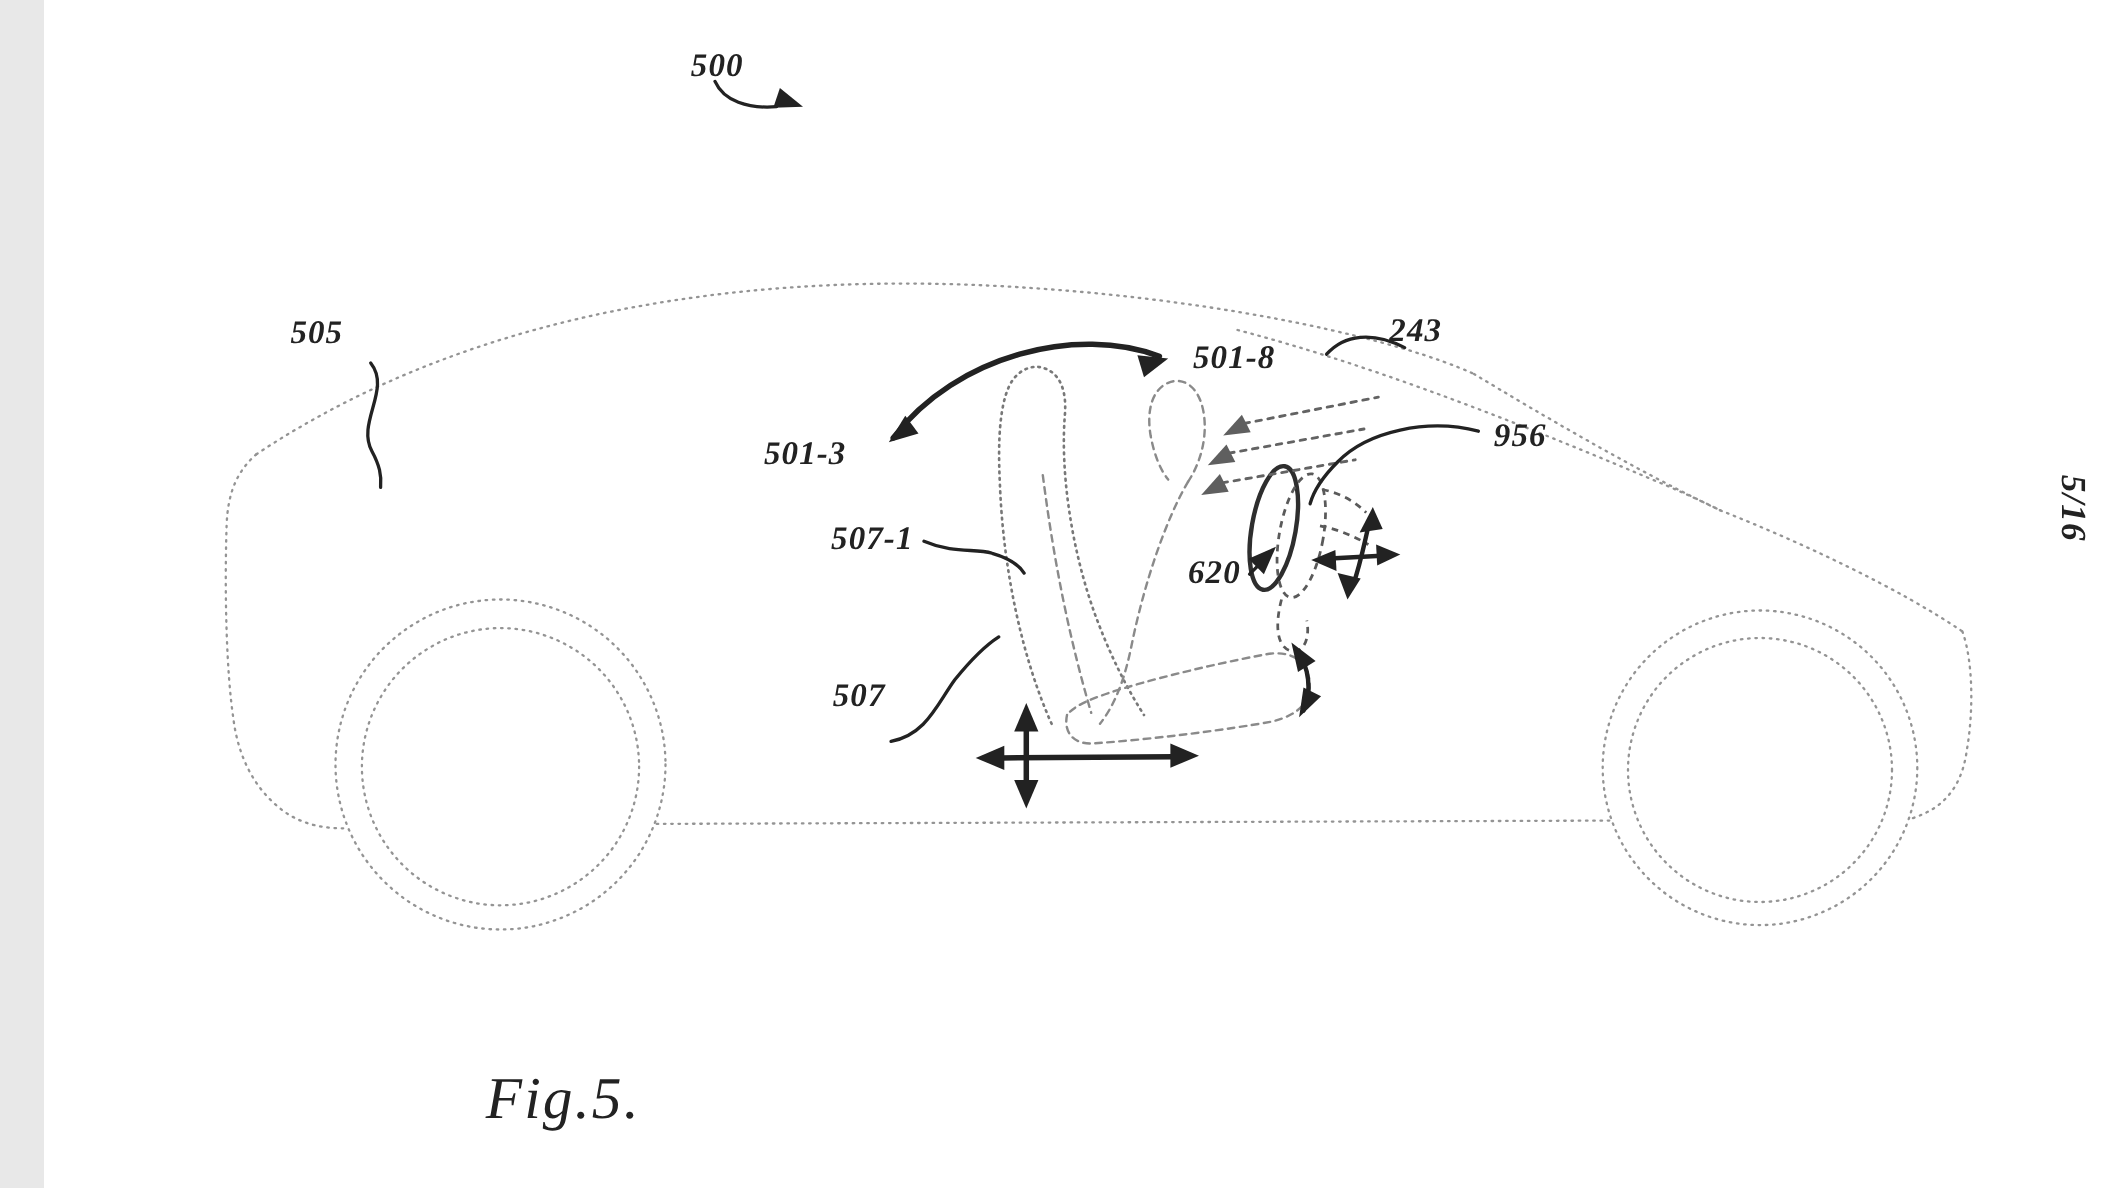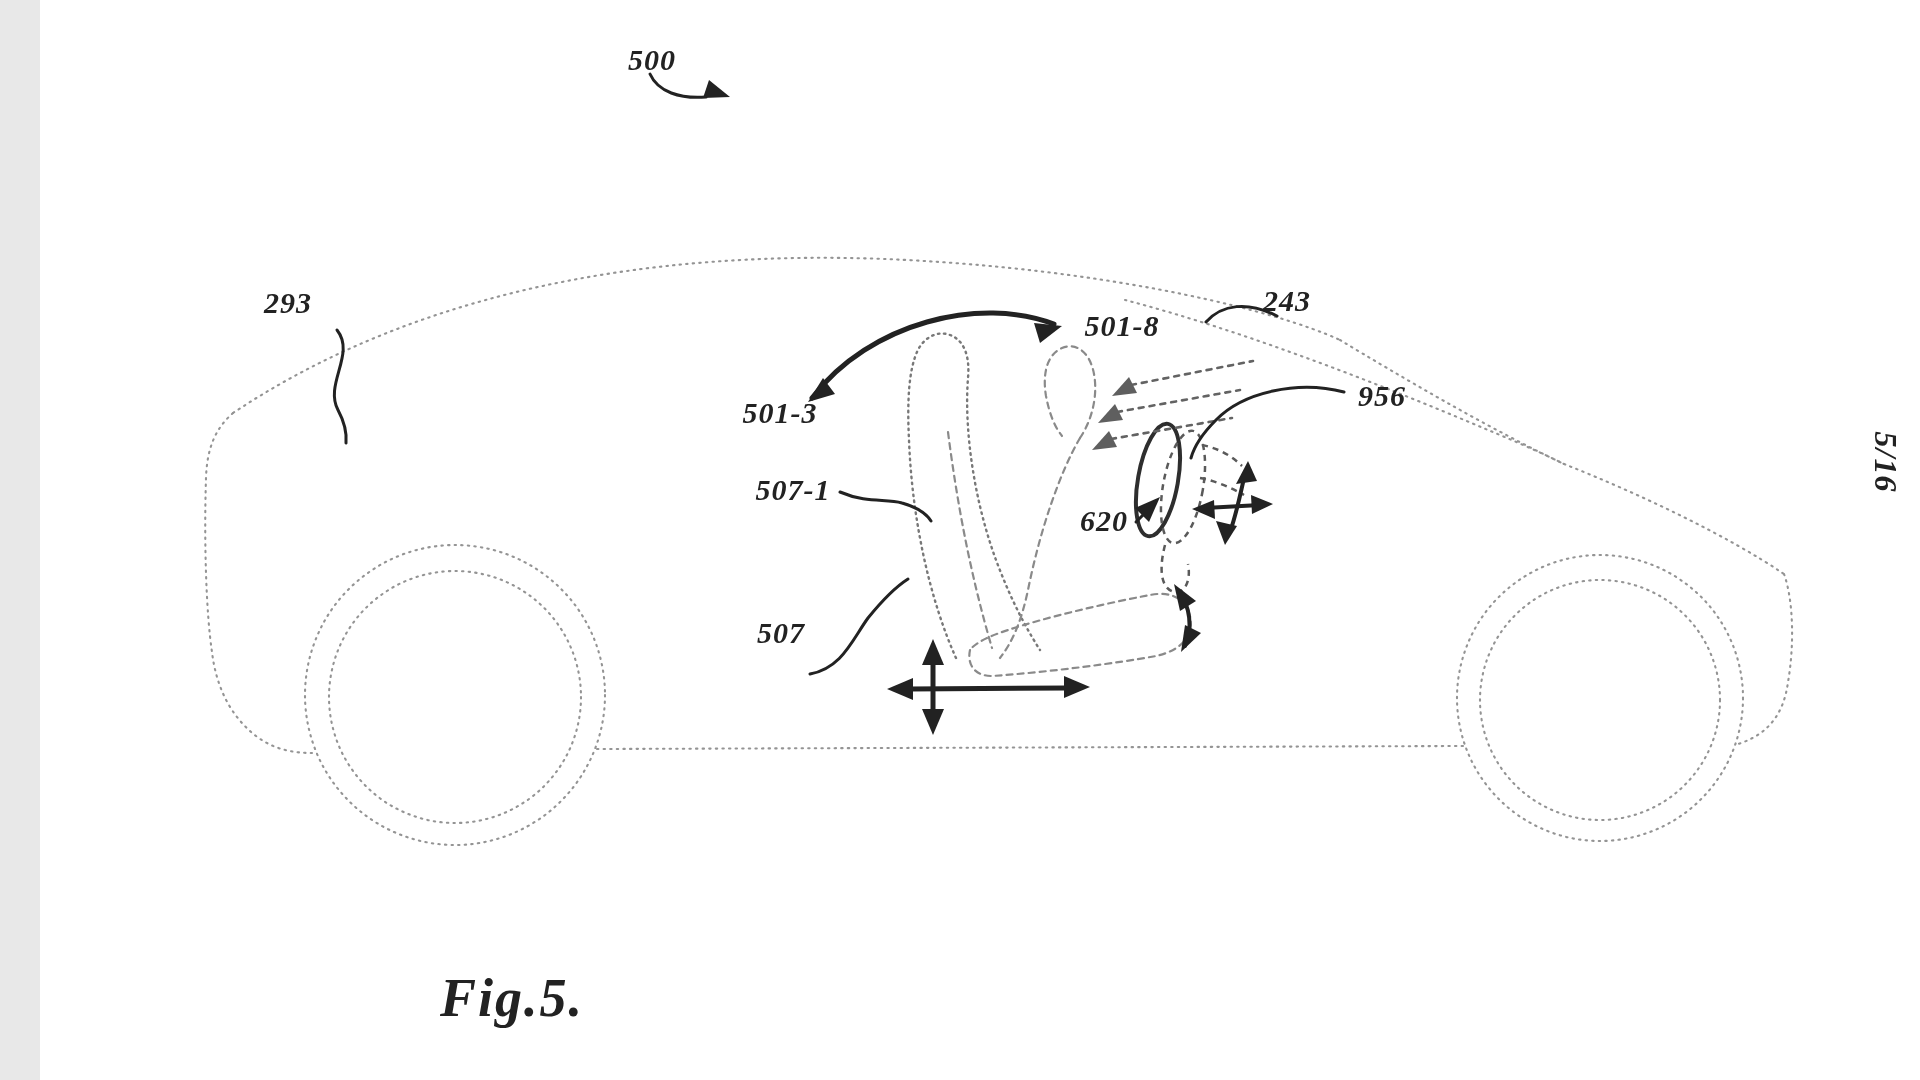"293" div.label { text: 293 -> 505 }
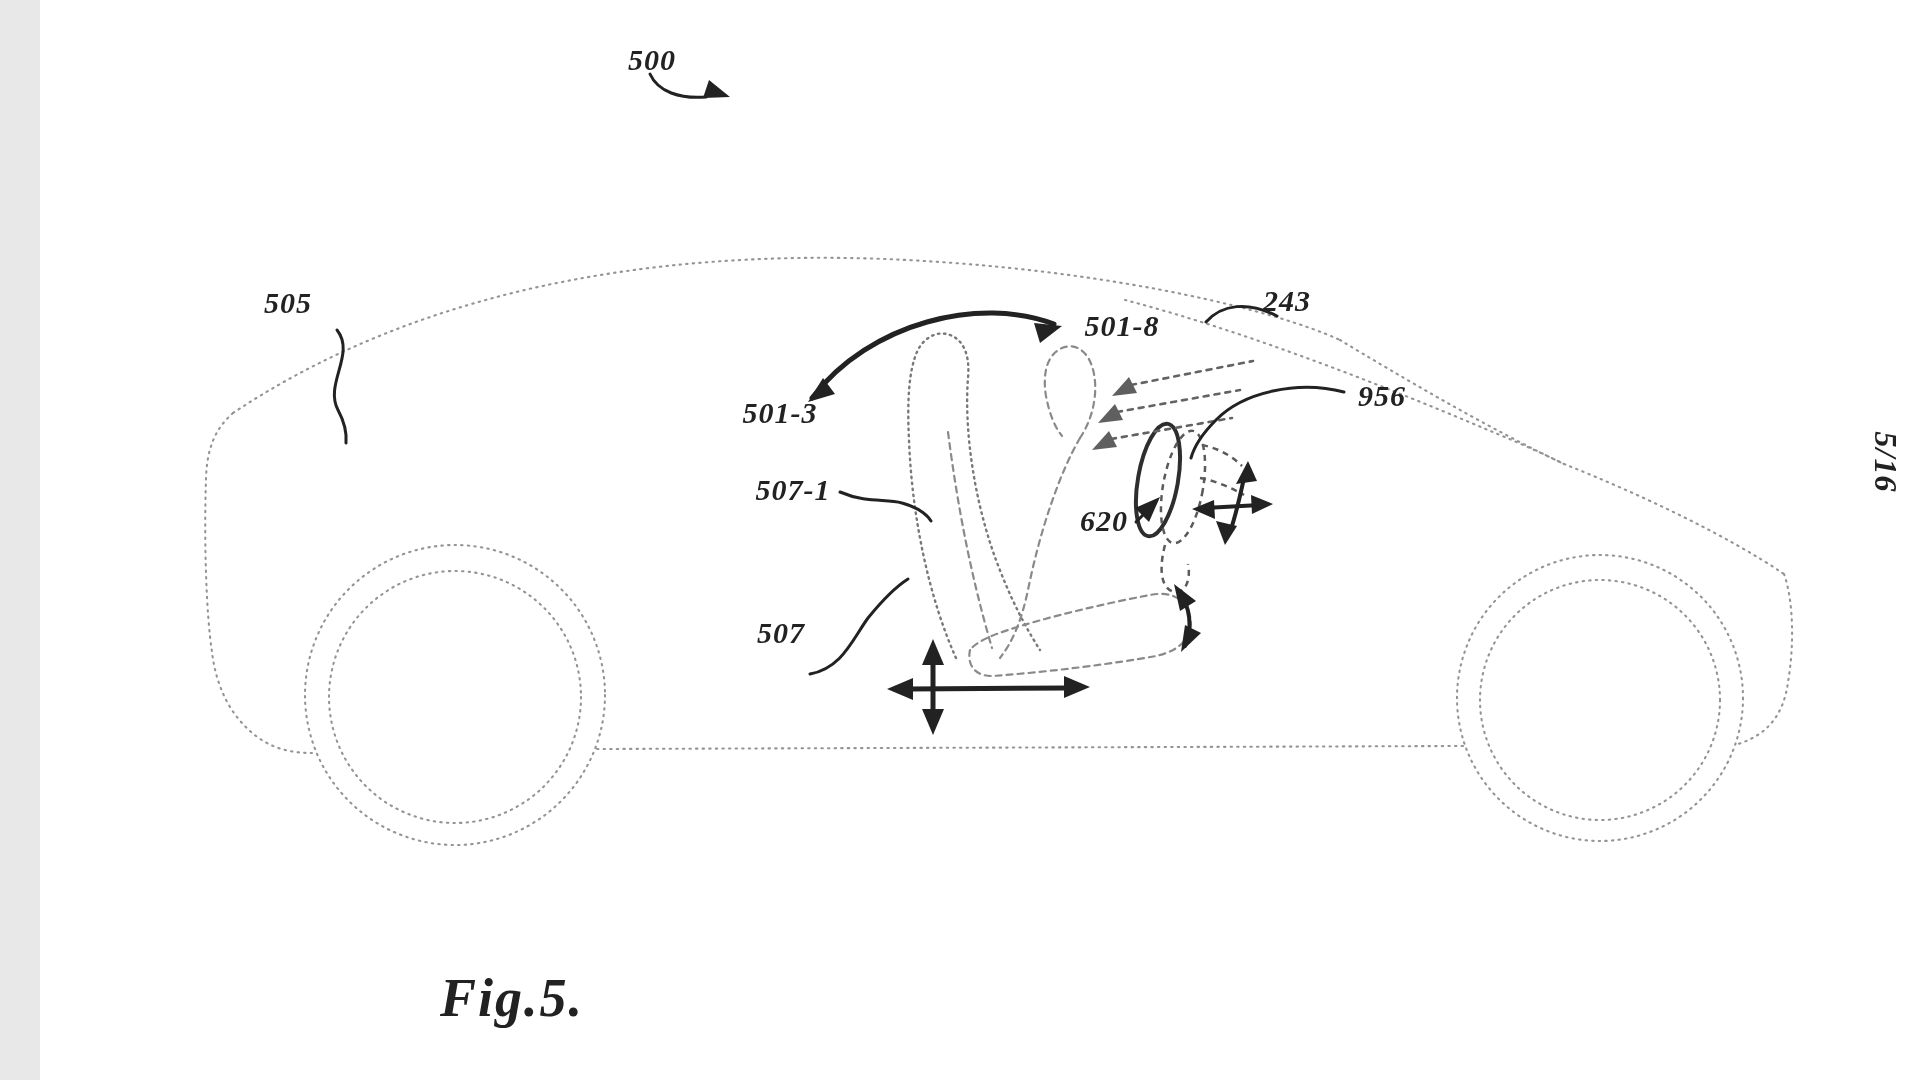"501-3" div.label { left: 740px -> 692px }
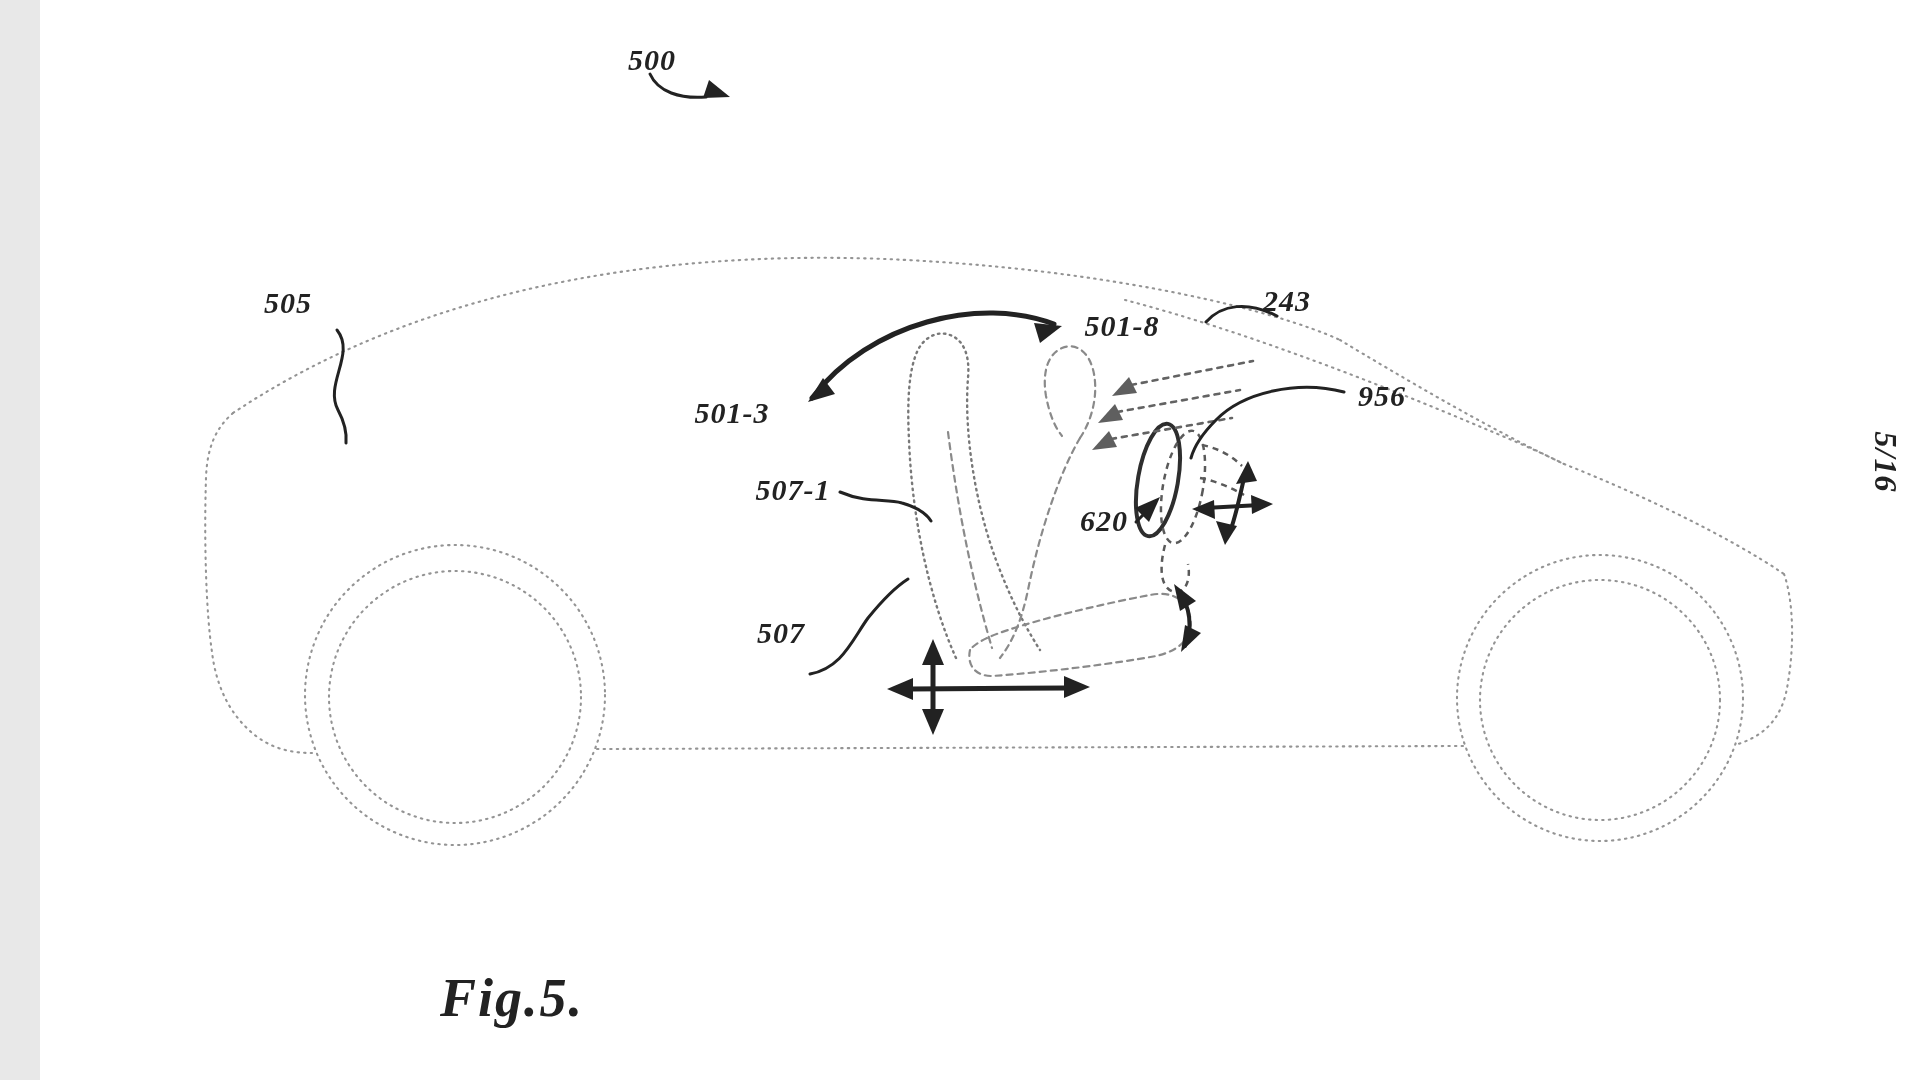"Fig.5." .label.caption { font-weight: 700 -> 400 }
